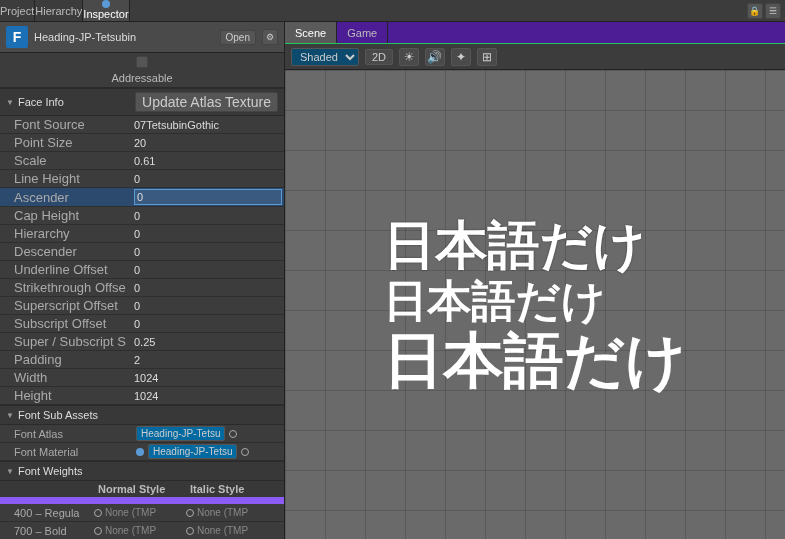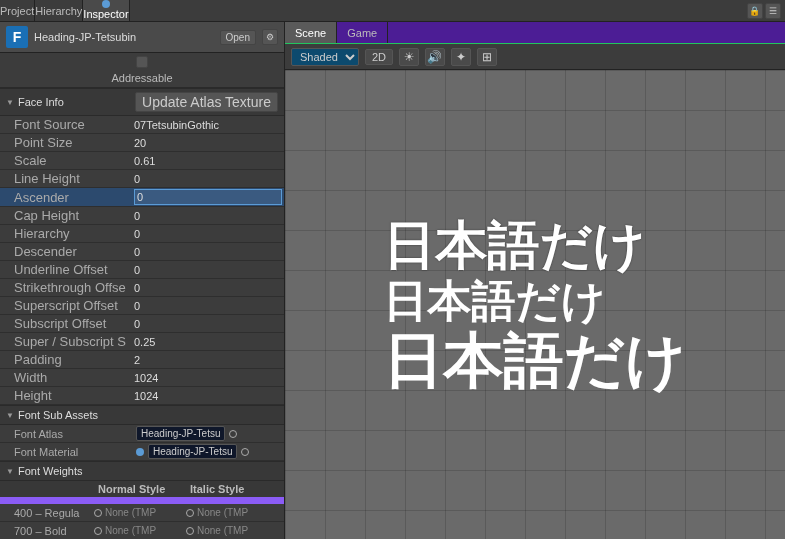"Heading-JP-Tetsu" .asset-pill { background: #0f172a -> #0369a1 }
